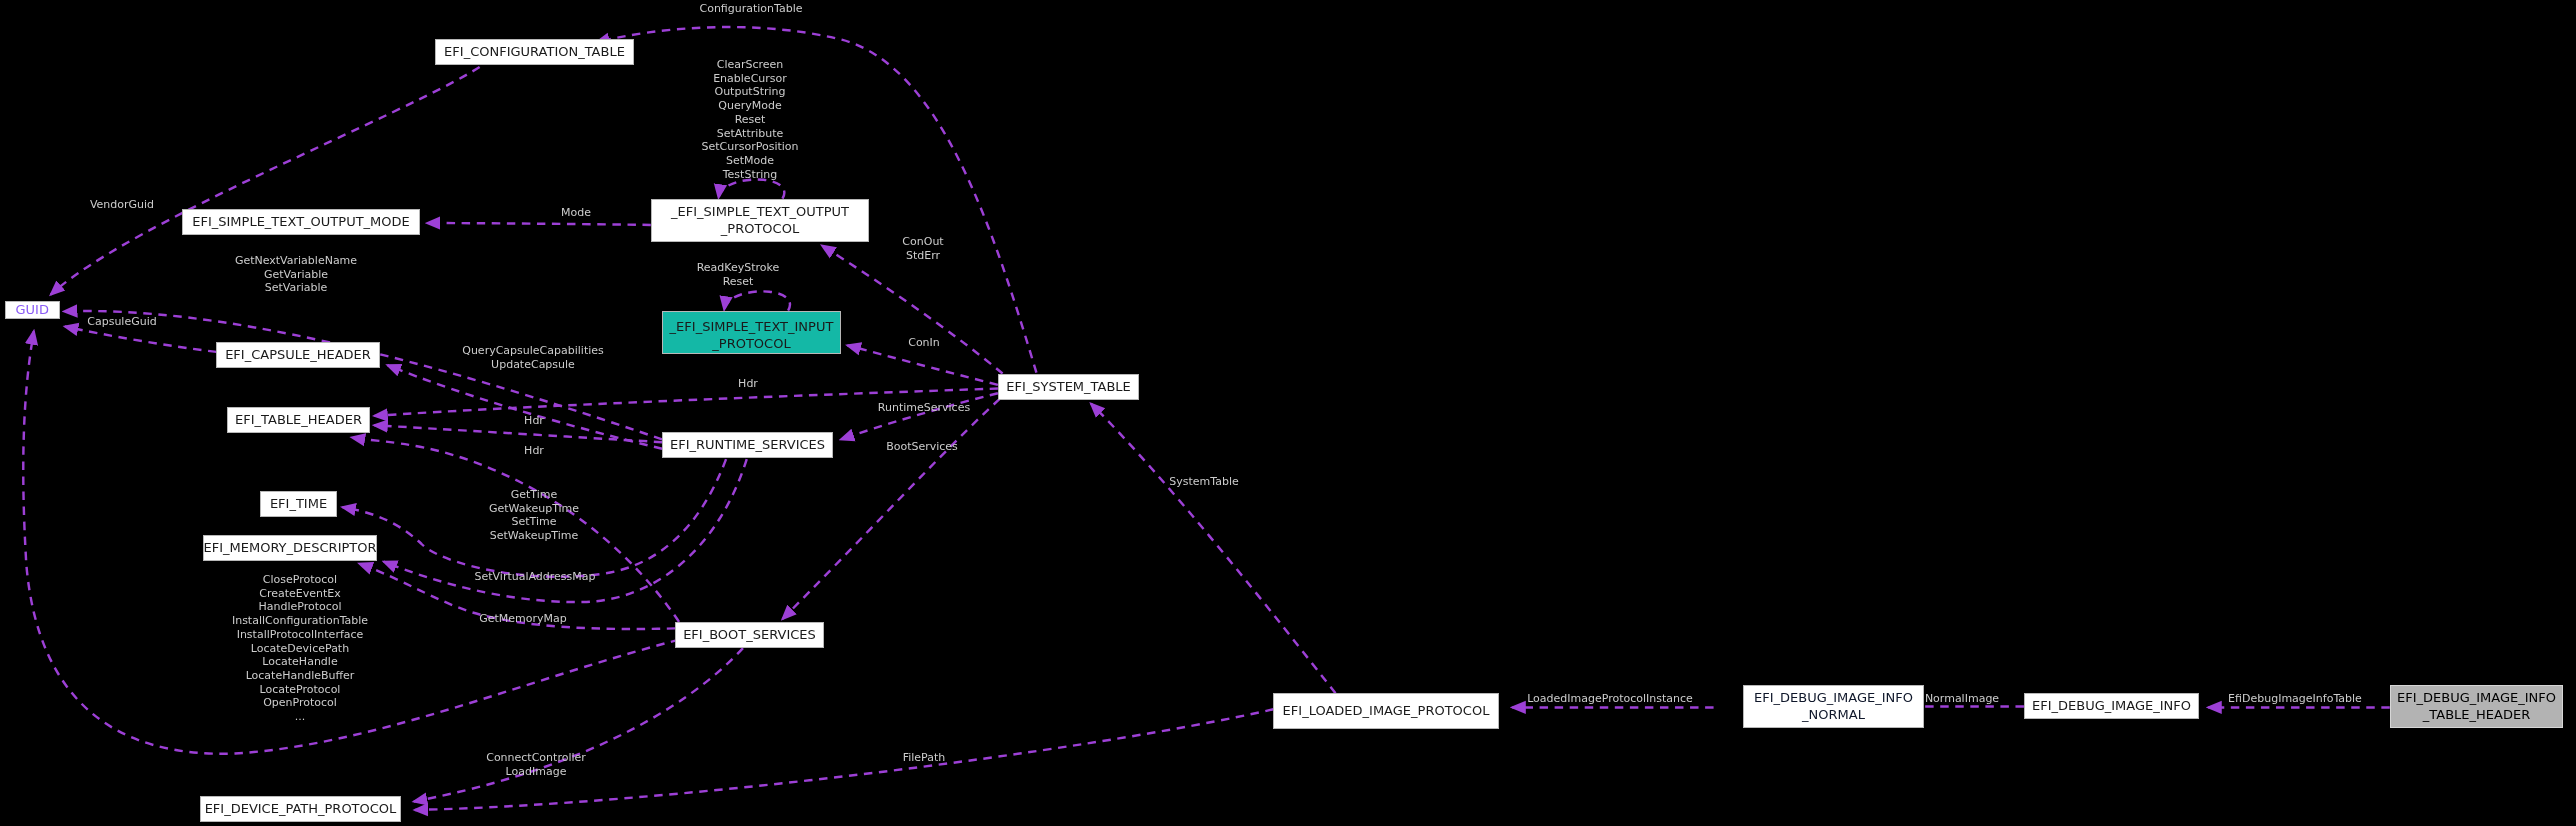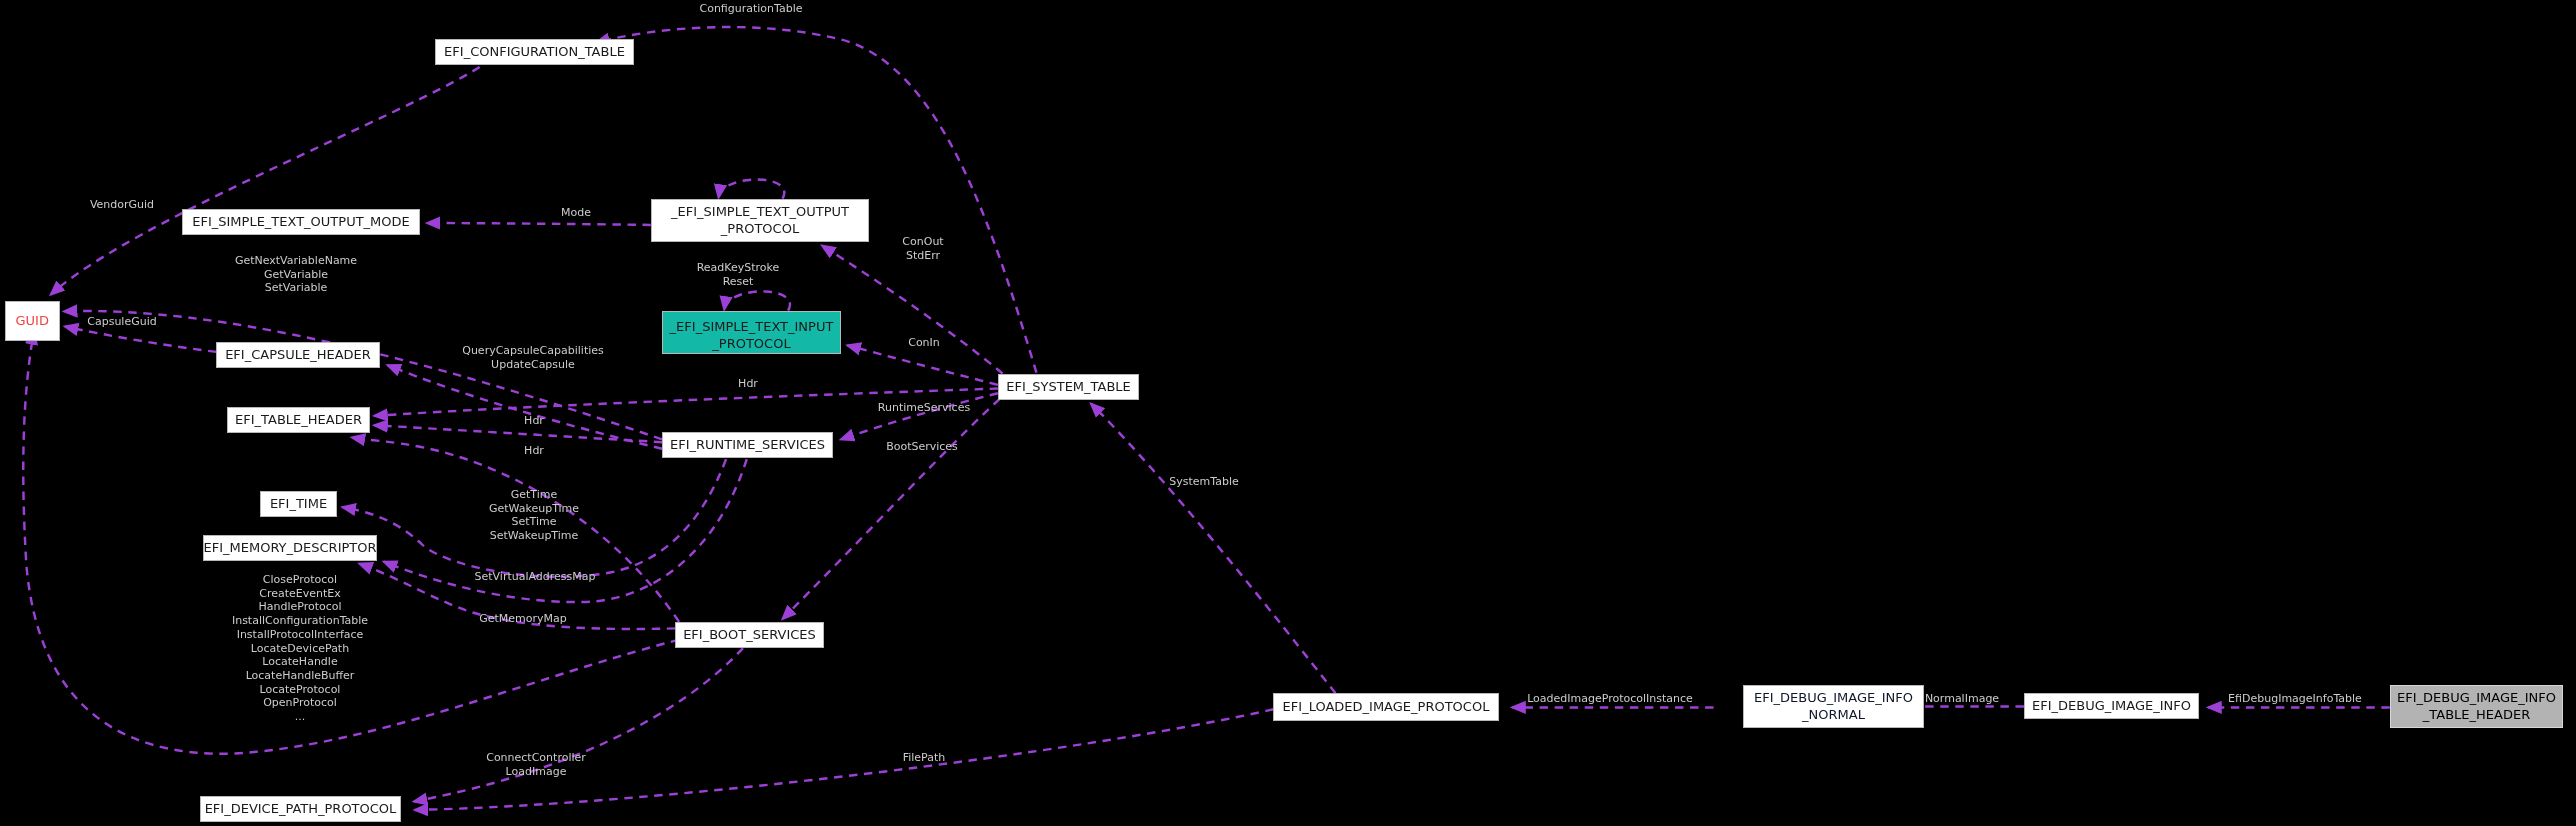"ClearScreen EnableCursor OutputString" div.edge-label { html: none -> <div><span>ClearScreen</span> <span>EnableCursor</span> <span>OutputString</span> <span>QueryMode</span> <span>Reset</span> <span>SetAttribute</span> <span>SetCursorPosition</span> <span>SetMode</span> <span>TestString</span></div> }
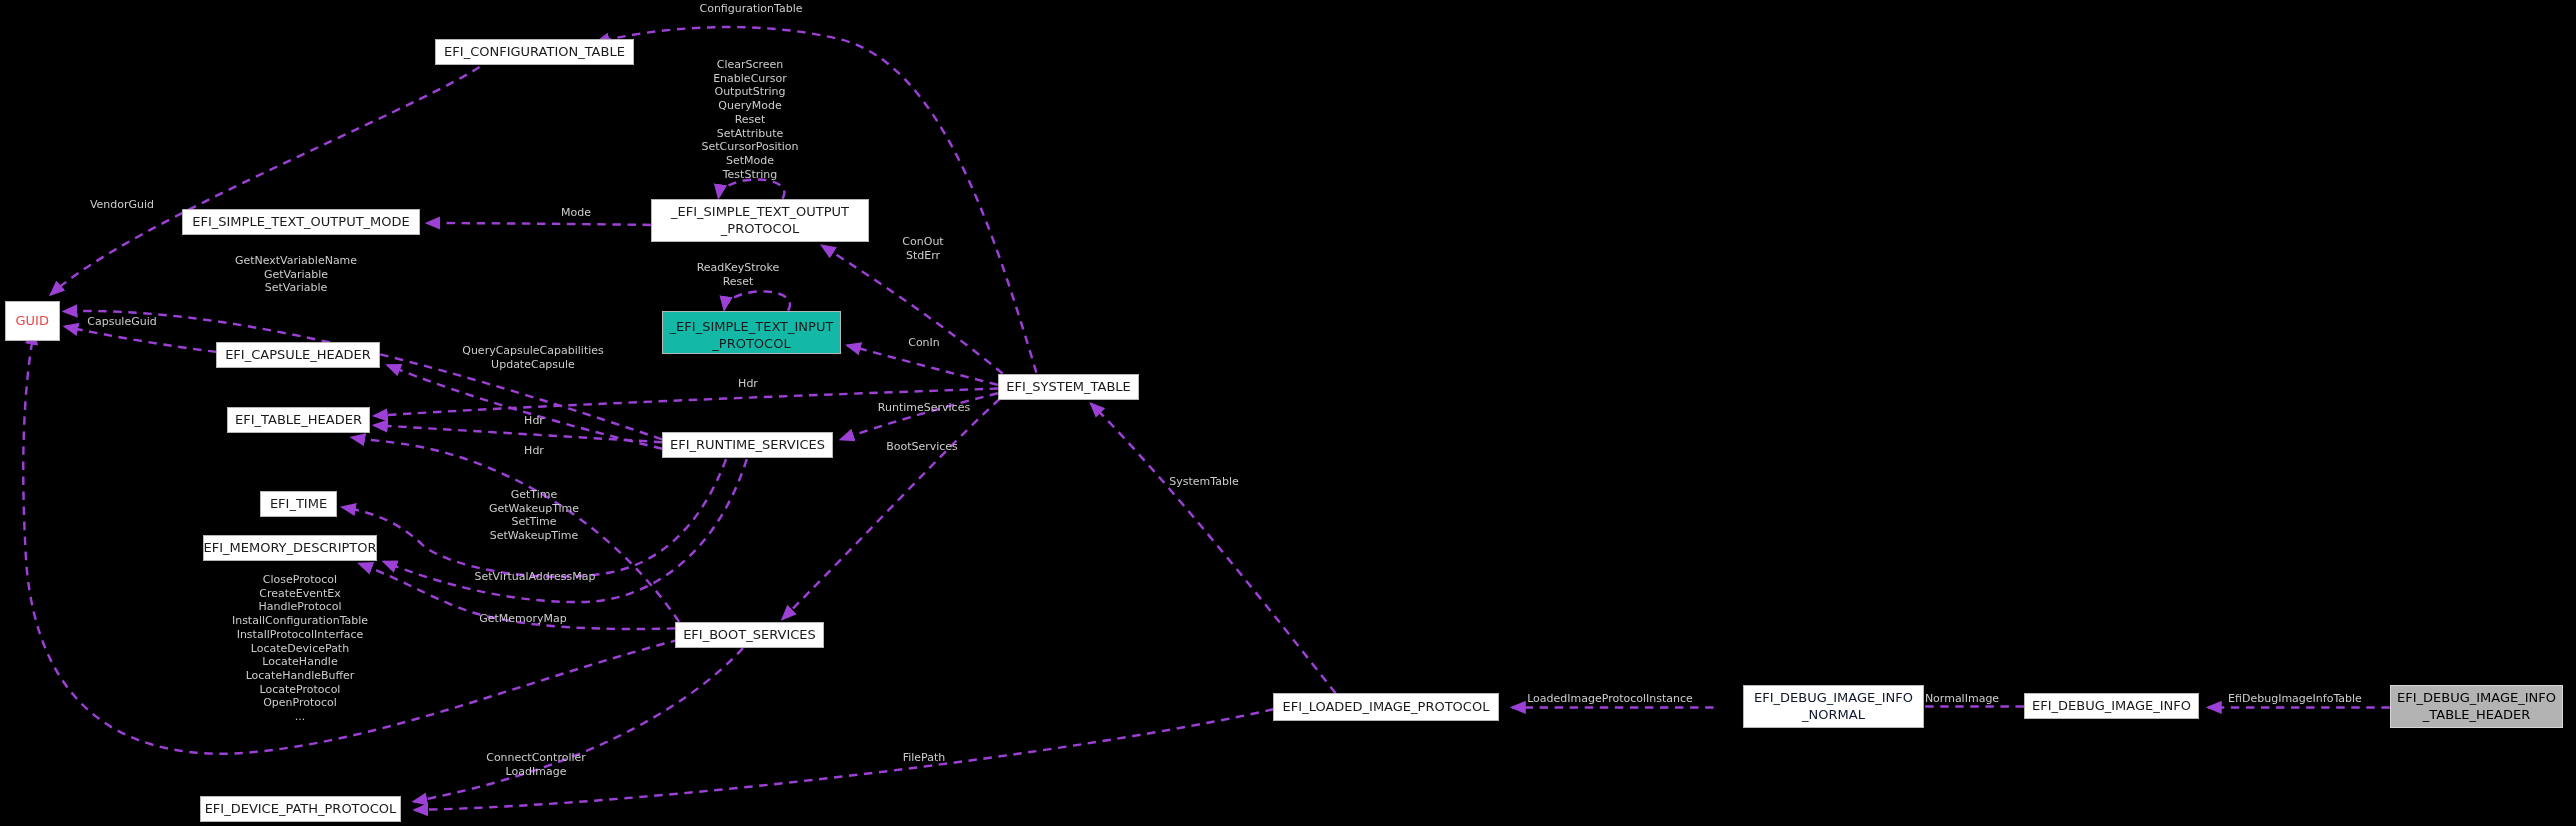"GUID" div.node { color: #ef4444 -> #8b5cf6; height: 40px -> 18px }
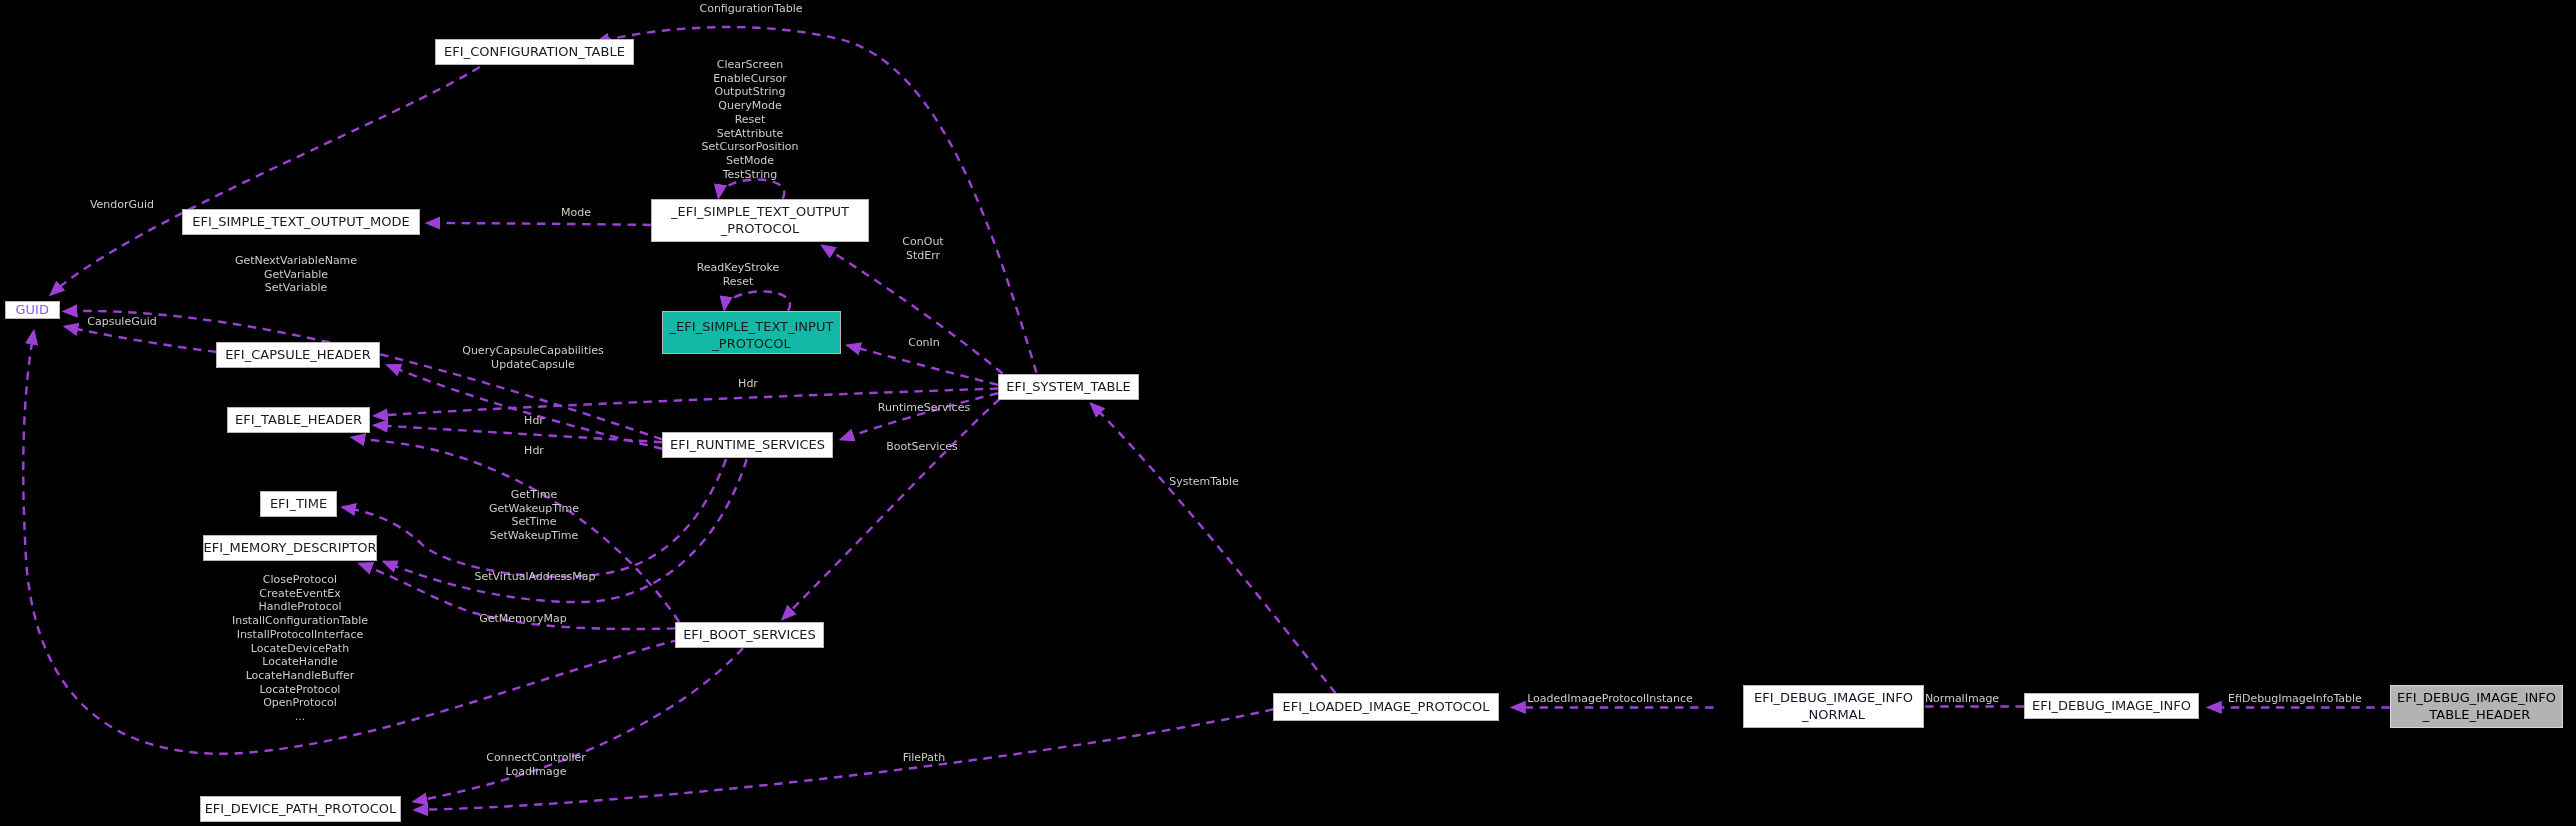"EFI_LOADED_IMAGE_PROTOCOL" div.node { height: 28px -> 36px }
